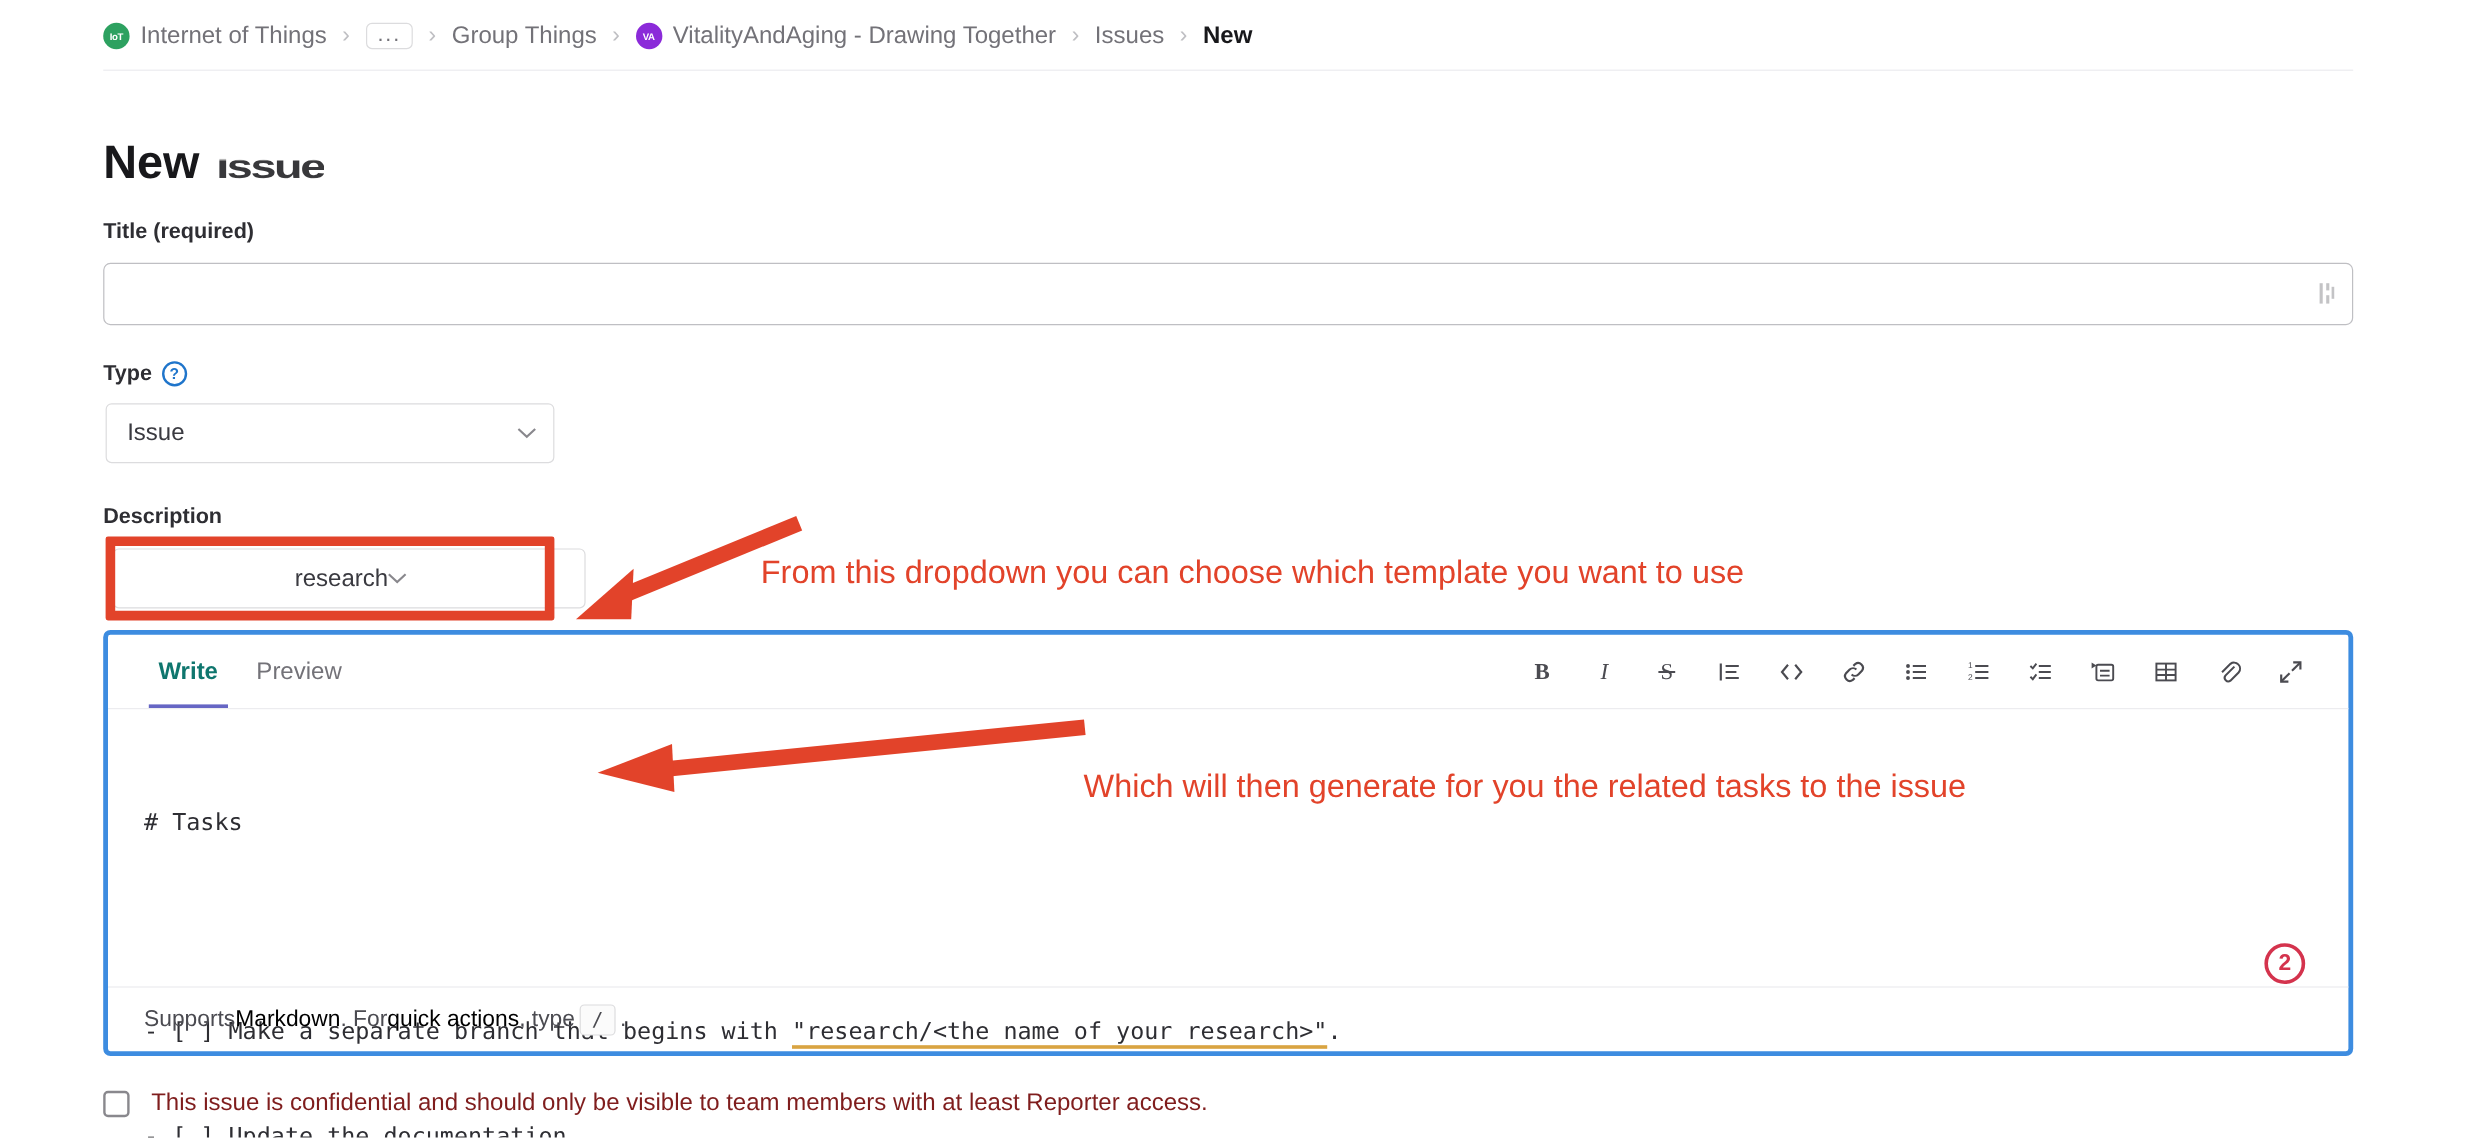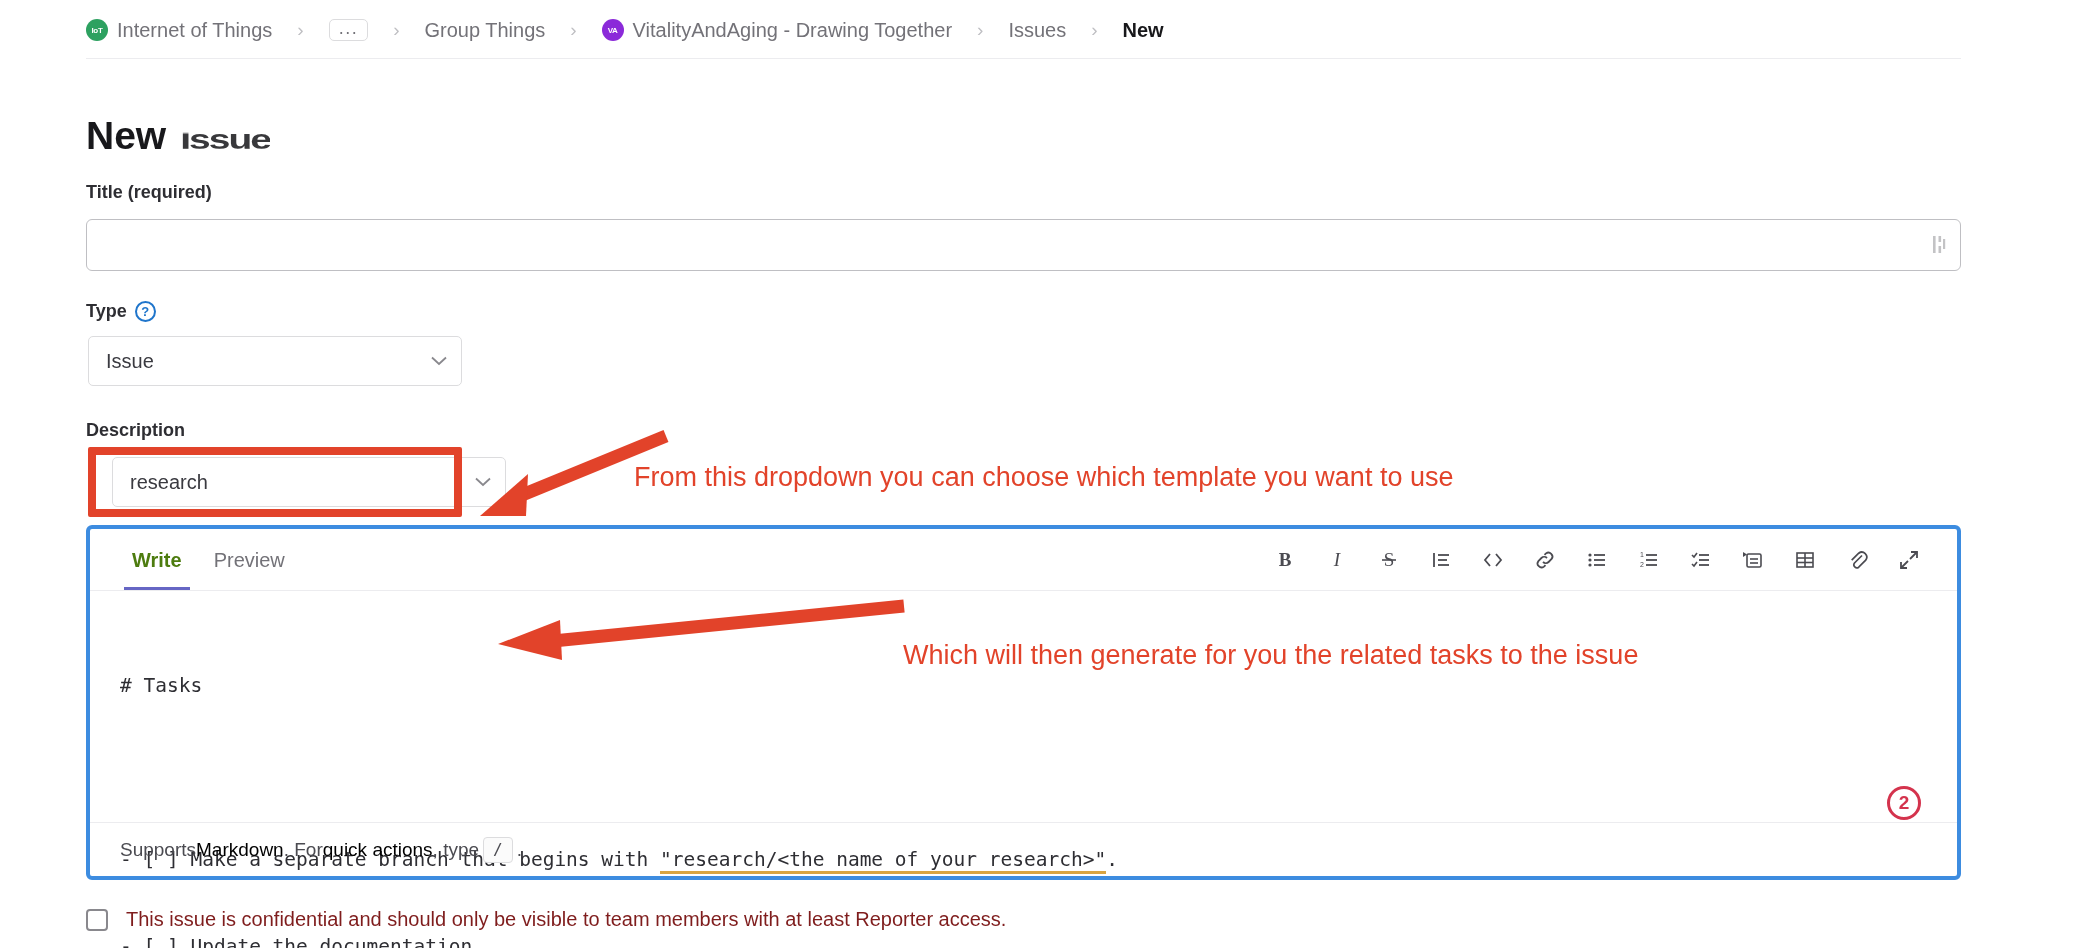"IoT" .bc { gap: 12px -> 0 }
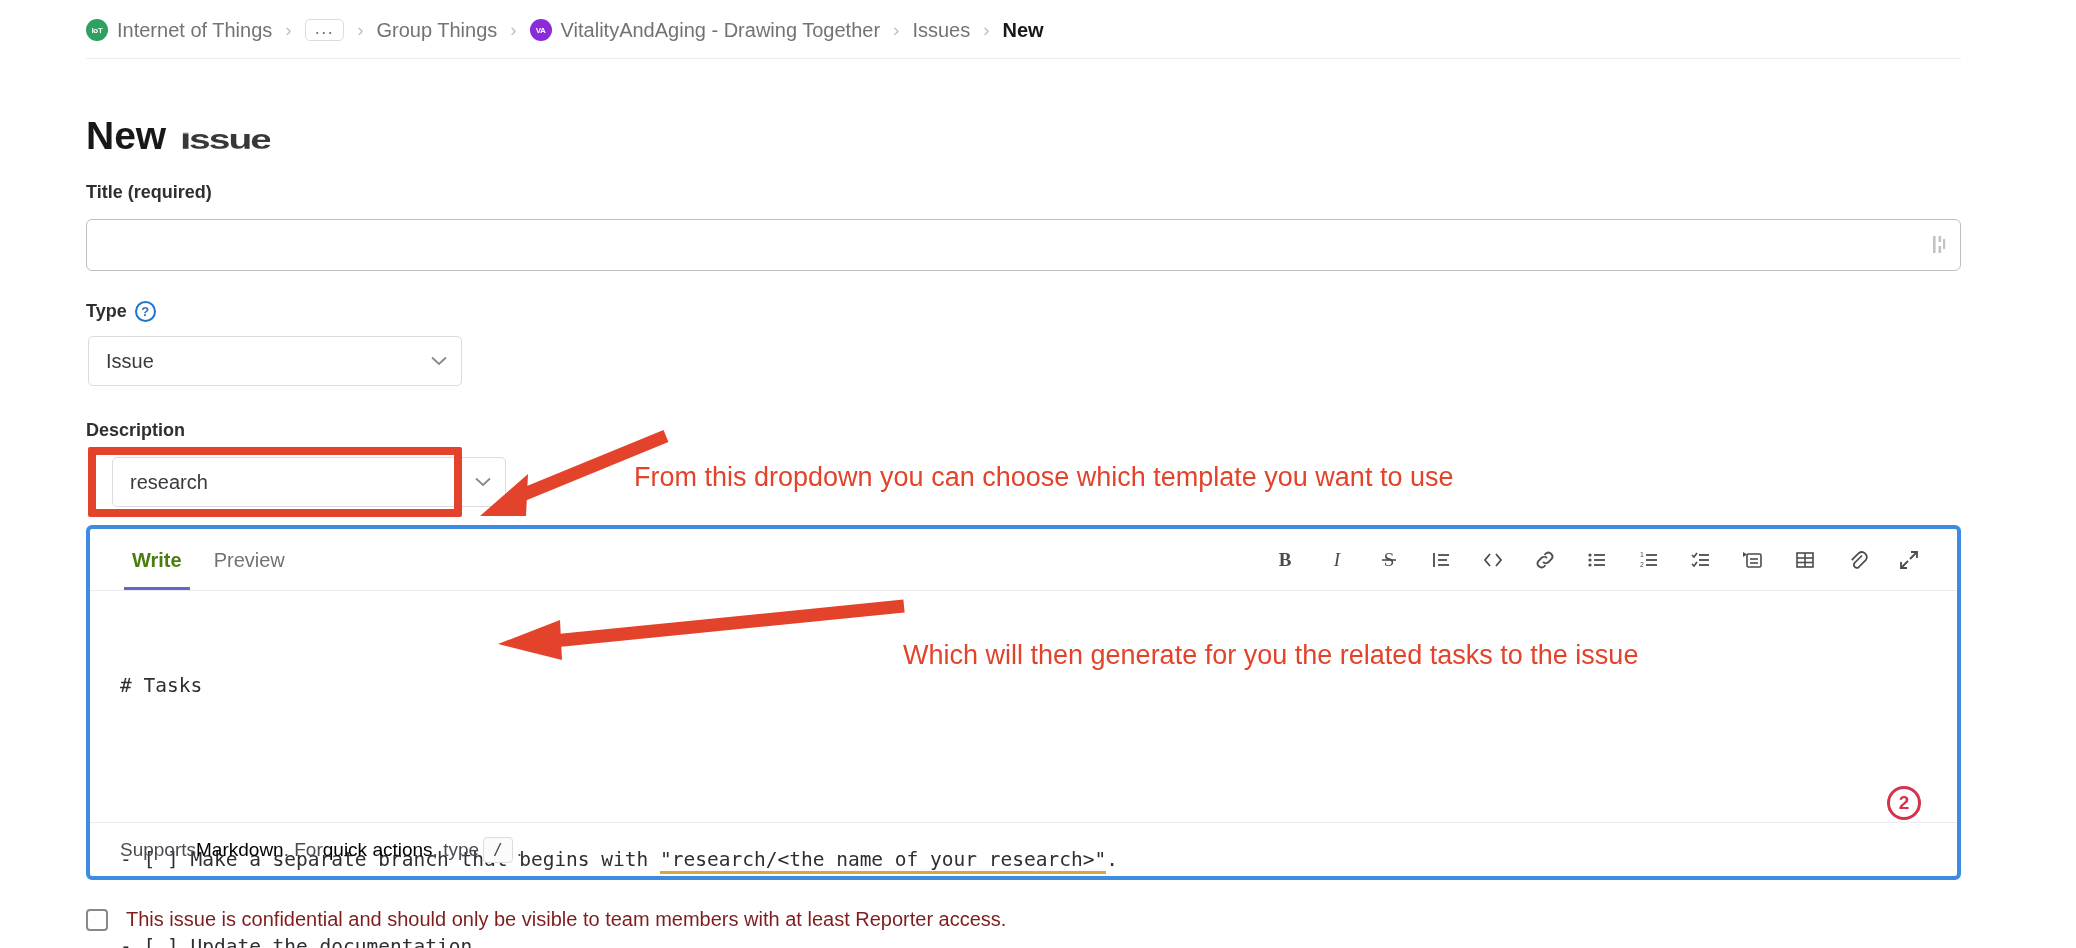"research" .sel-desc { justify-content: none -> center; left: 112px -> 94px }
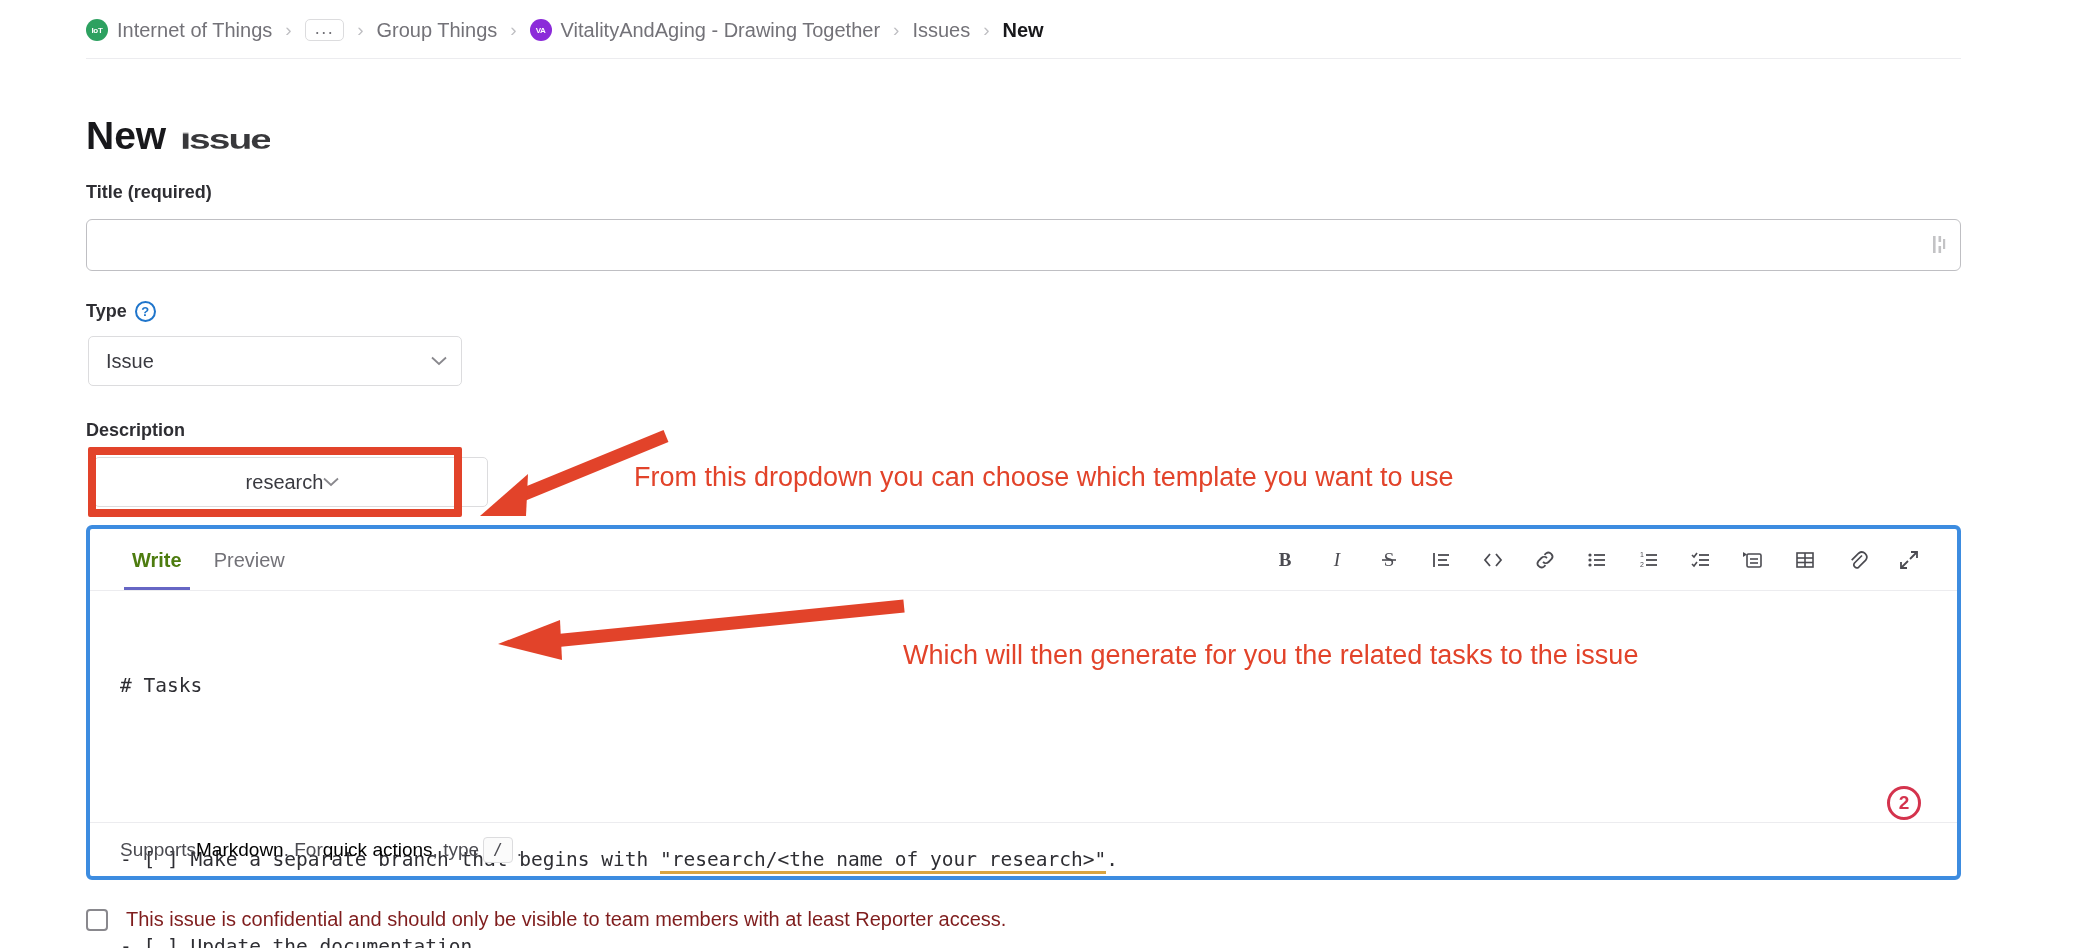"Write" .tab.active { color: #4d7c0f -> #0f766e }
